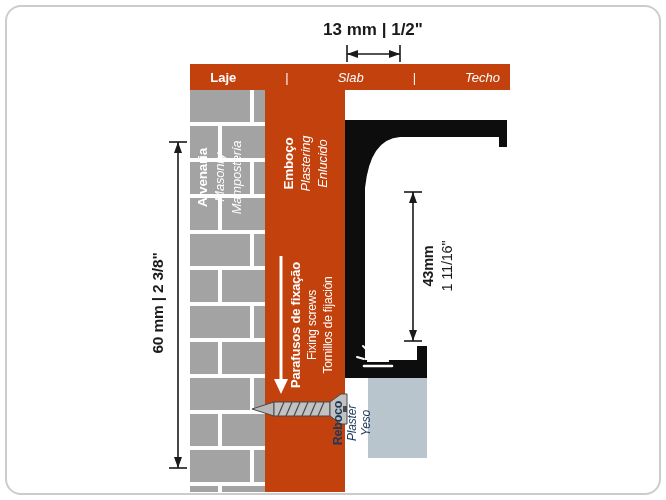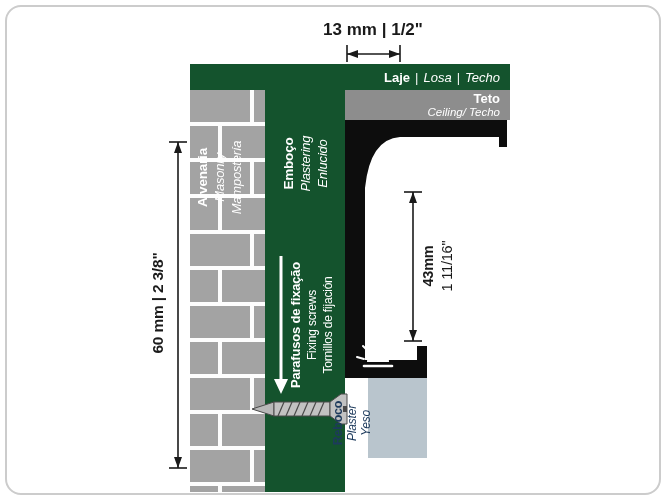"Laje" .navy { background: #14532d -> #c2410c; gap: none -> 44px }
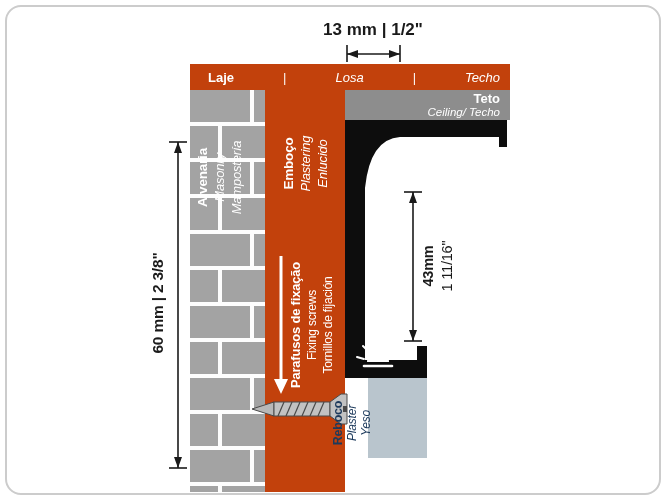"Losa" span.i { text: Losa -> Slab }
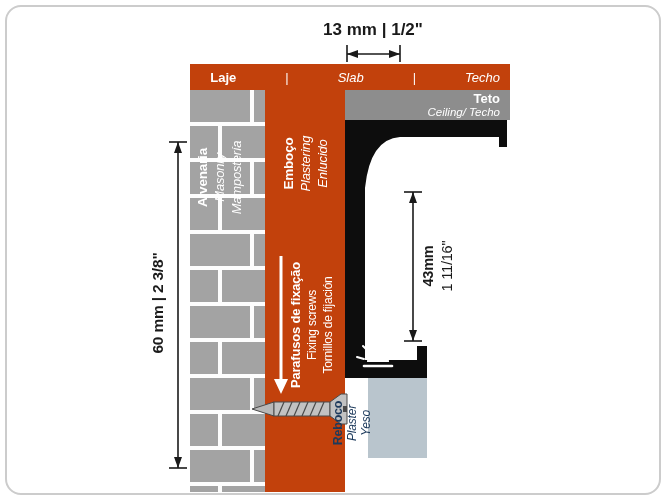"Teto" div.abs { html: <div> <span>Teto</span> <span>Ceiling/ Techo</span> </div> -> none }
